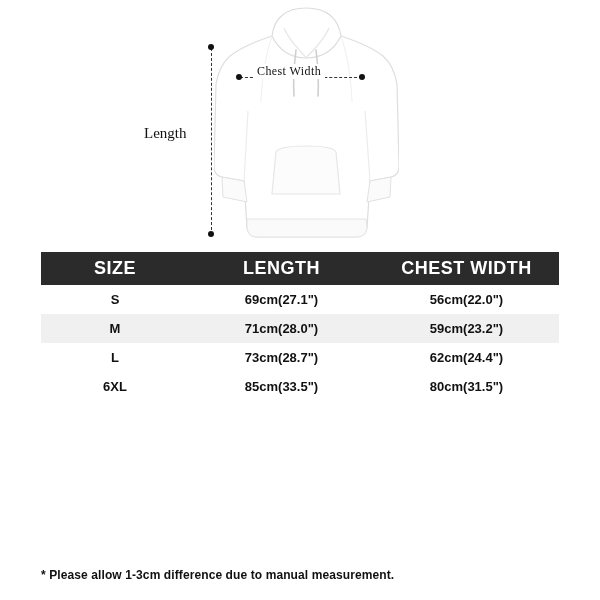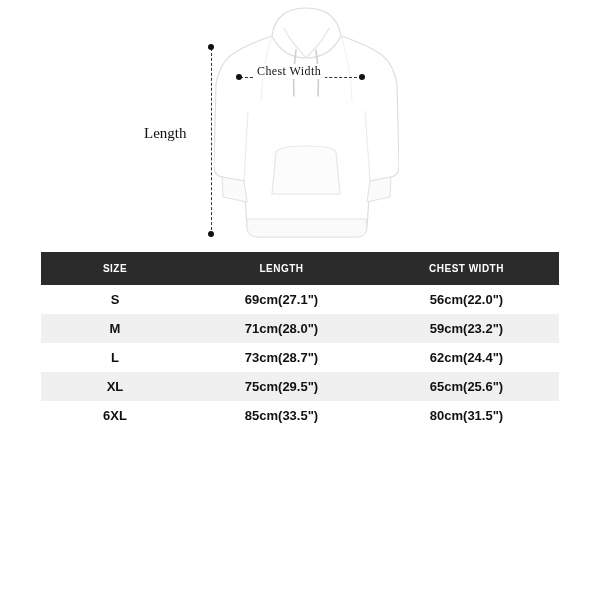"SIZE" table.size-table th { font-size: 10px -> 18px }
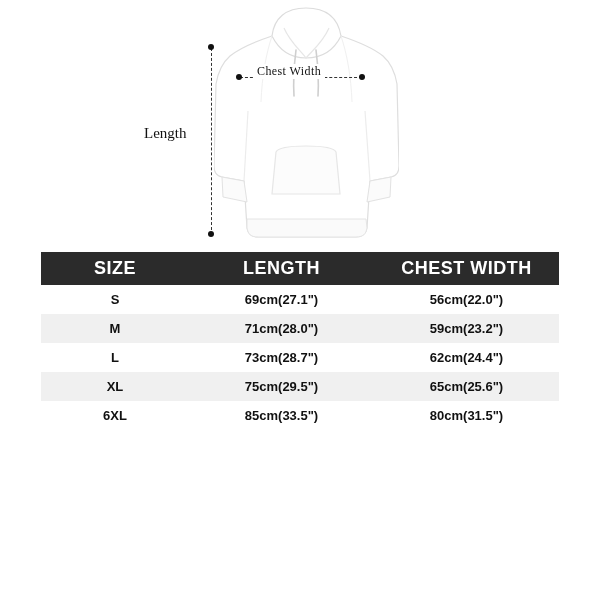"XL" tr.row-even { html: <tr> <td>XL</td> <td>75cm(29.5")</td> <td>65cm(25.6")</td> </tr> -> none }
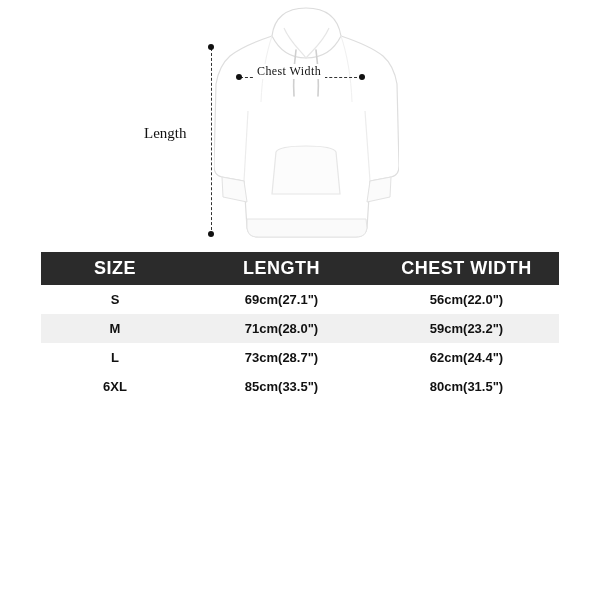"* Please allow 1-3cm difference" div.footnote { html: none -> <div>* Please allow 1-3cm difference due to manual measurement.</div> }
